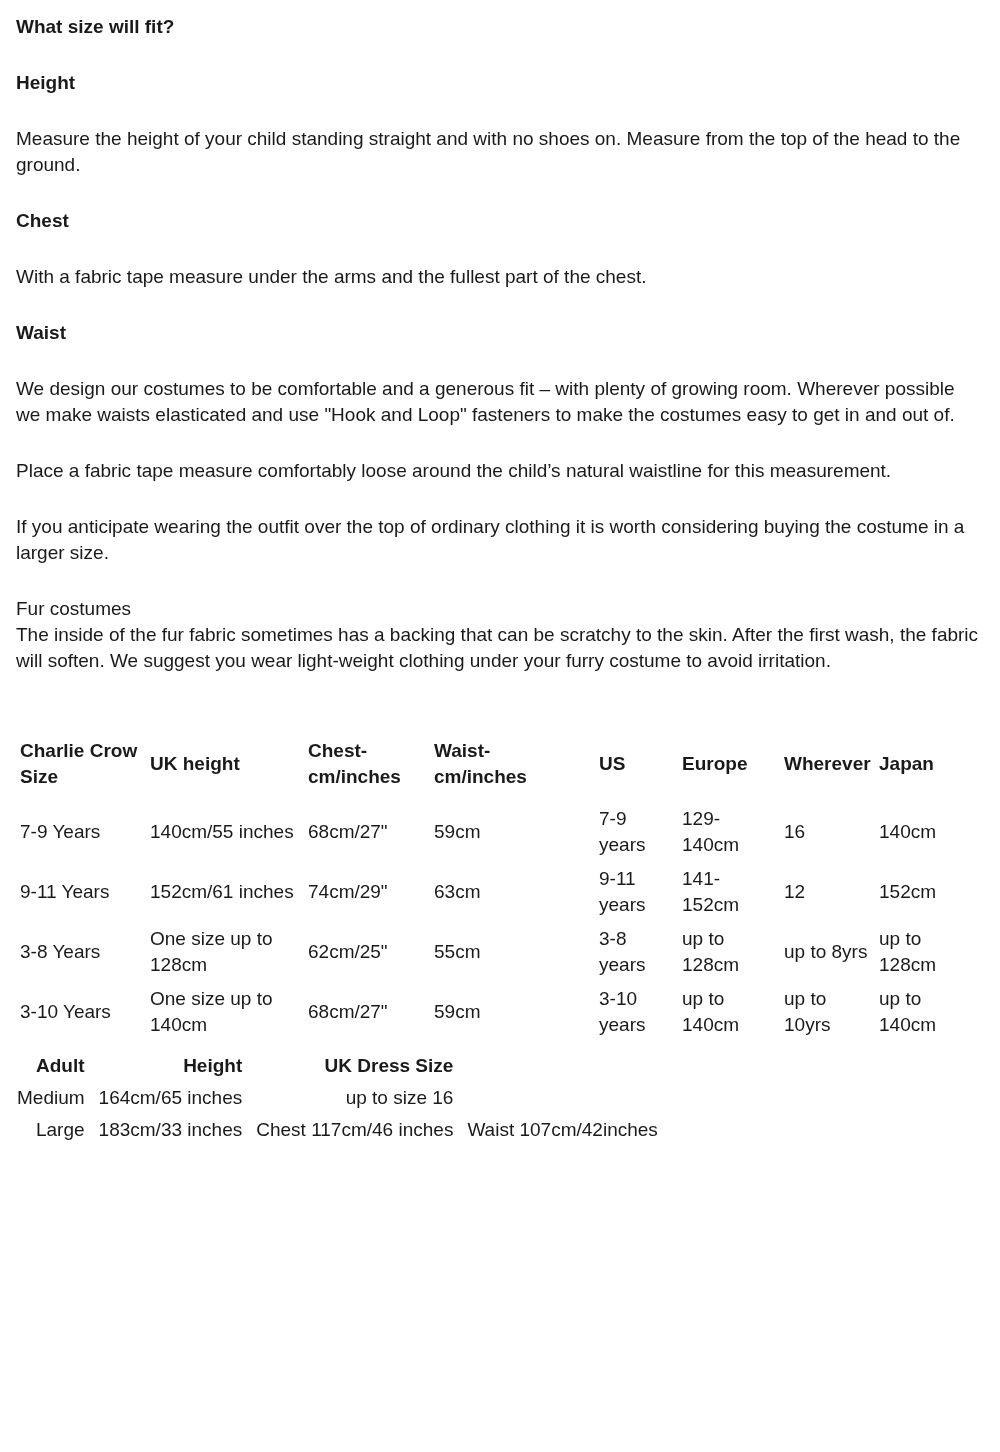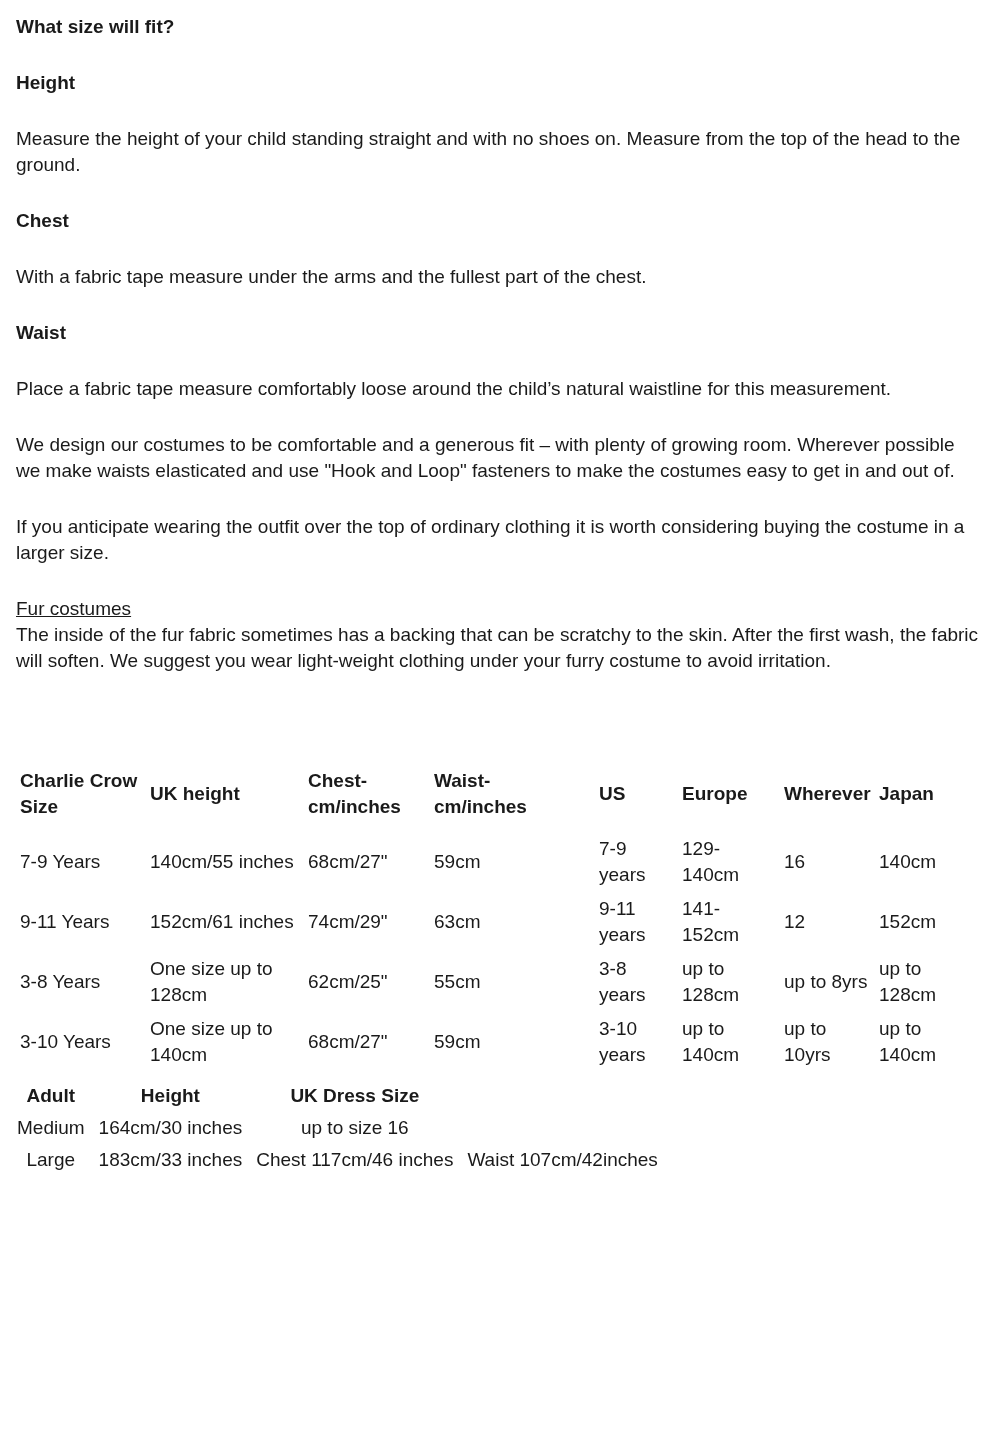"Place a fabric tape measure" p { order: before "We design our costumes to" -> after "We design our costumes to" }
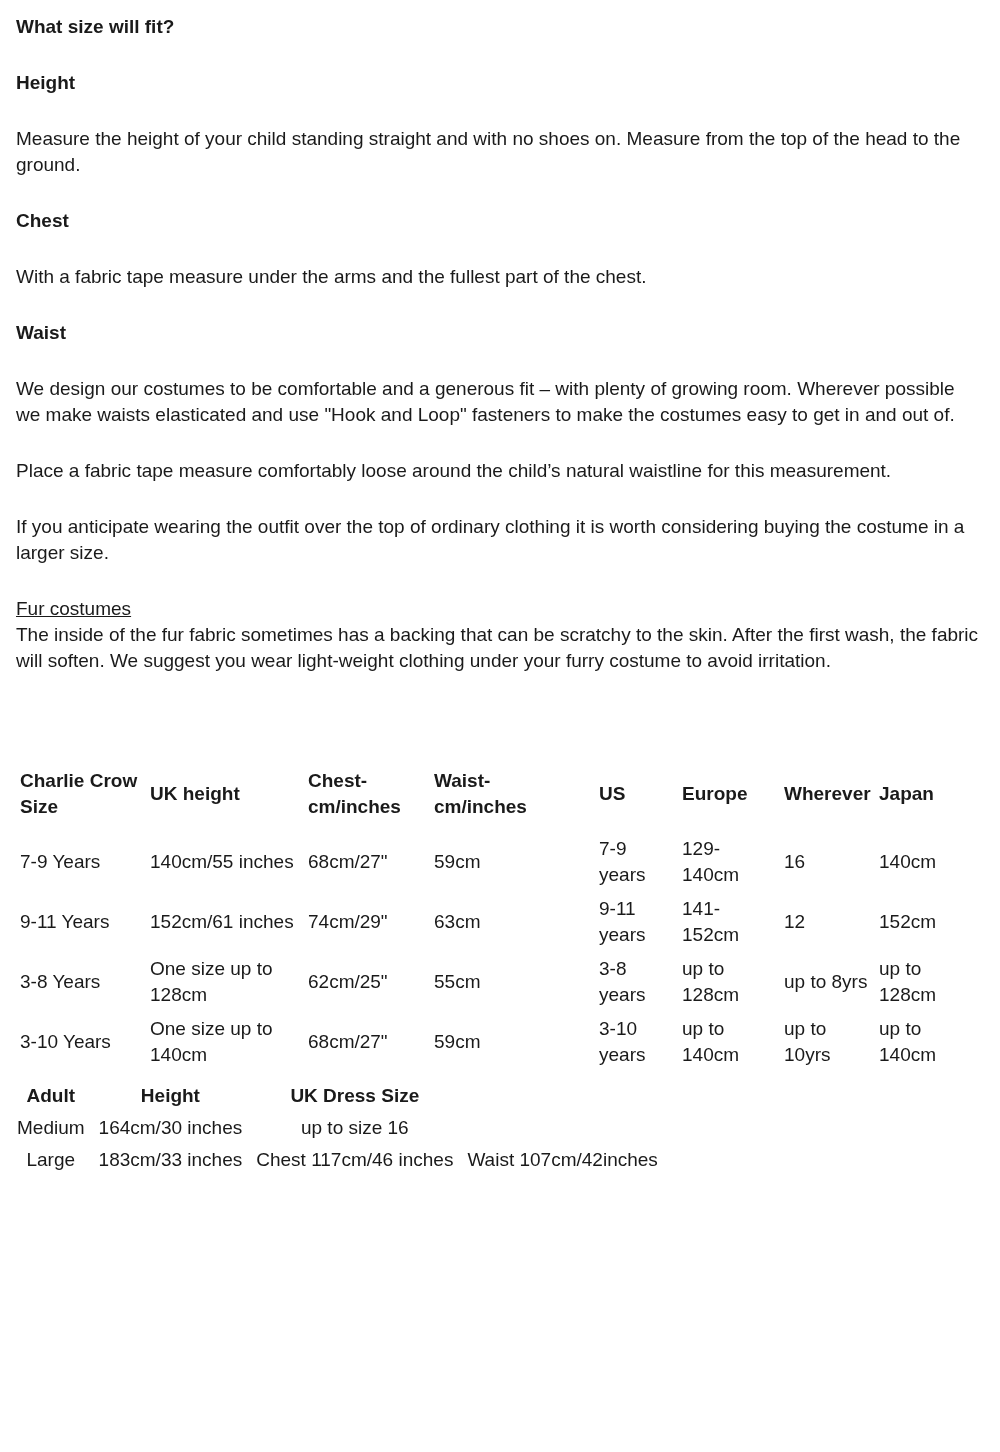"Fur costumes" .u { text-decoration: underline -> none }
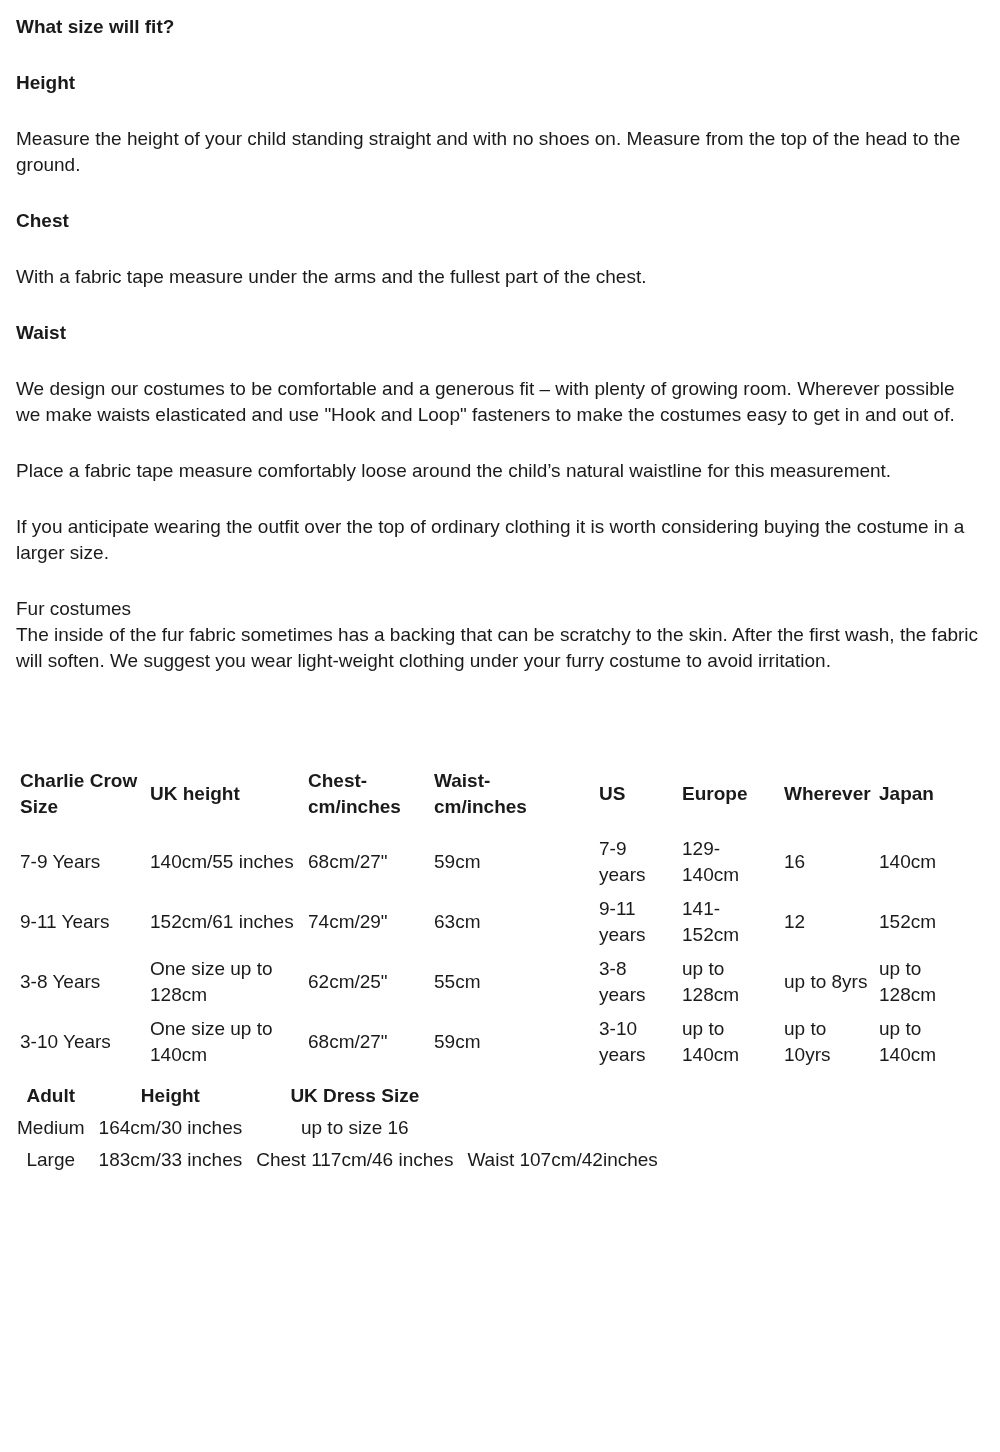"Charlie Crow Size" table.sizes { margin: 90px 0 0 4px -> 60px 0 0 4px }
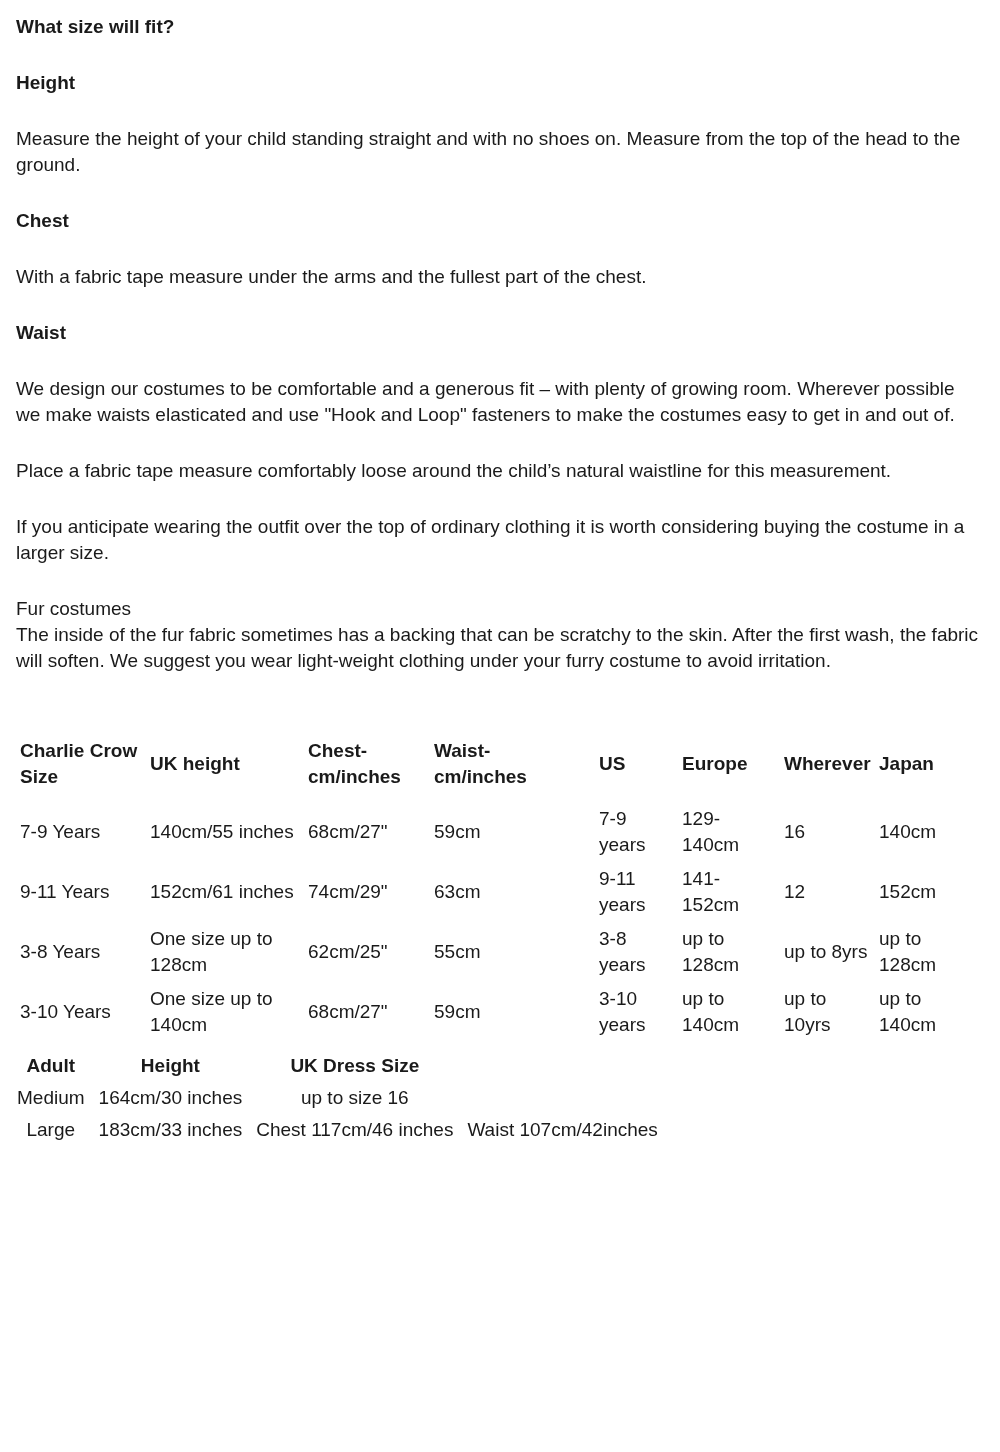"Adult" table.adult th, table.adult td { text-align: center -> right }
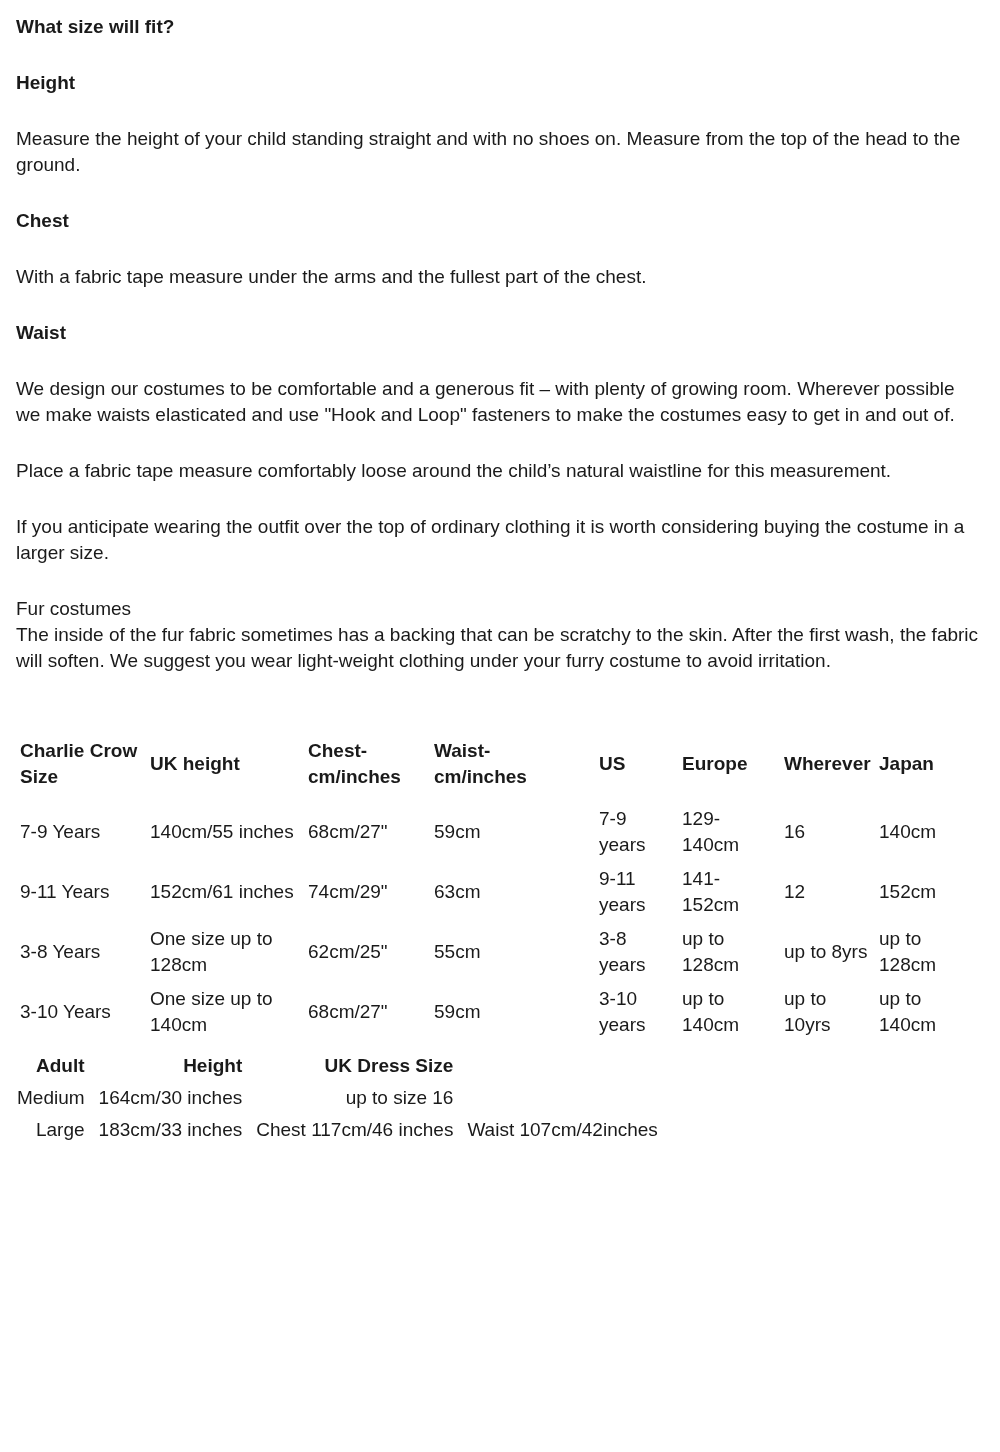"164cm/30 inches" td { text: 164cm/30 -> 164cm/65 }
